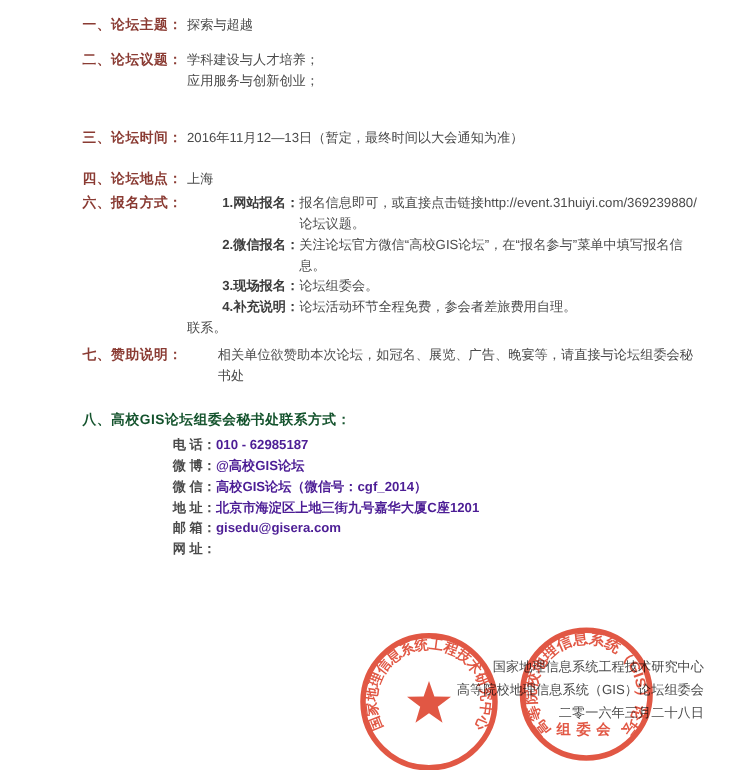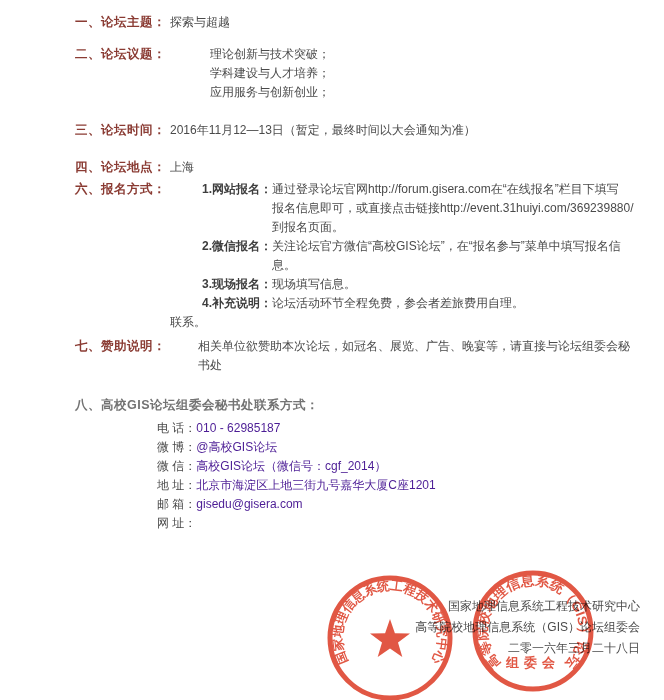"二、论坛议题：" .mb-s2 { gap: 40px -> none; margin-bottom: 19px -> 33px }
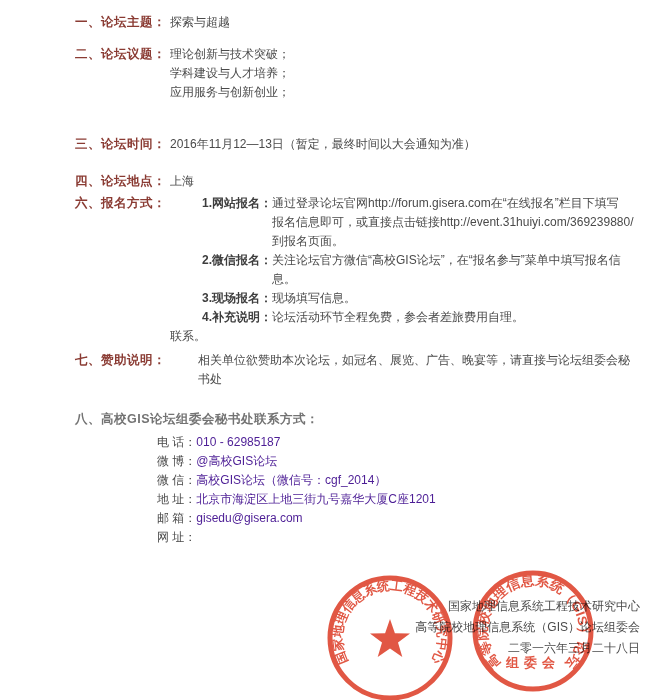"理论创新与技术突破；" div { html: <div>理论创新与技术突破；</div> -> none }
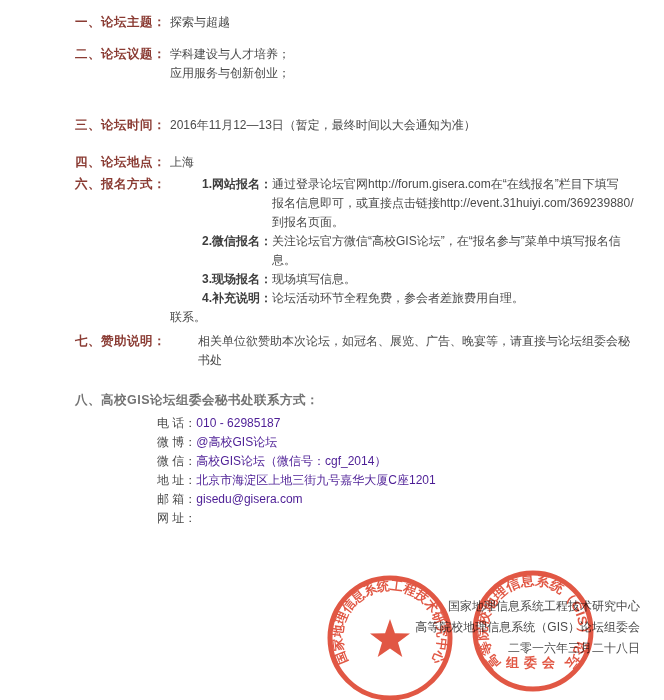"通过登录论坛官网http://forum.gisera.com在“在线报名”栏目" div { html: <div>通过登录论坛官网http://forum.gisera.com在“在线报名”栏目下填写</div> -> none }
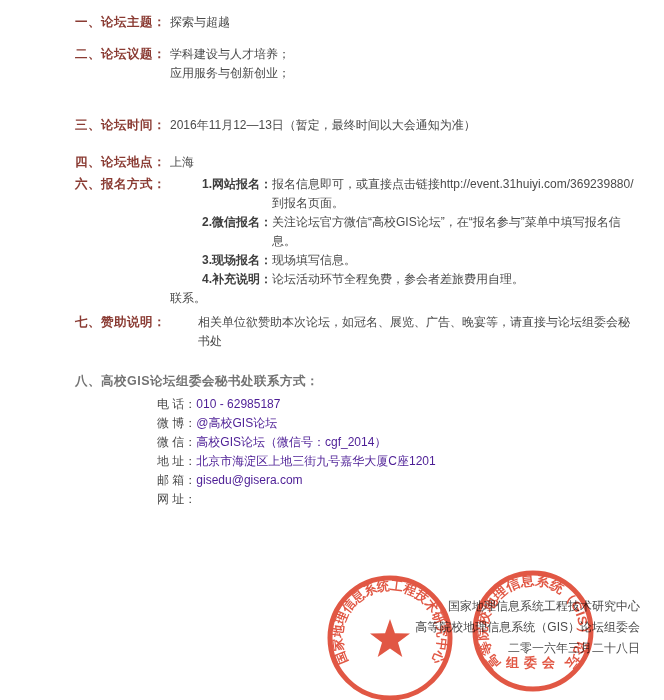"到报名页面。" div { text: 到报名页面 -> 论坛议题 }
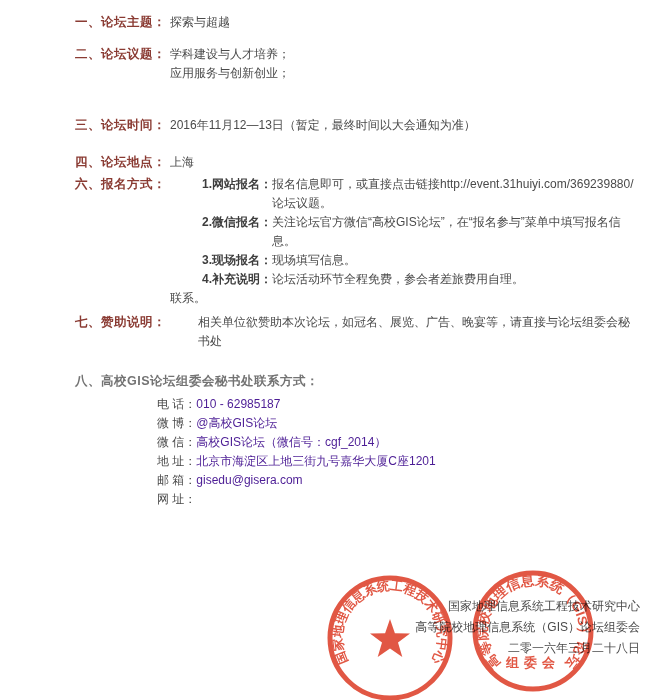"现场填写信息。" div { text: 现场填写信息 -> 论坛组委会 }
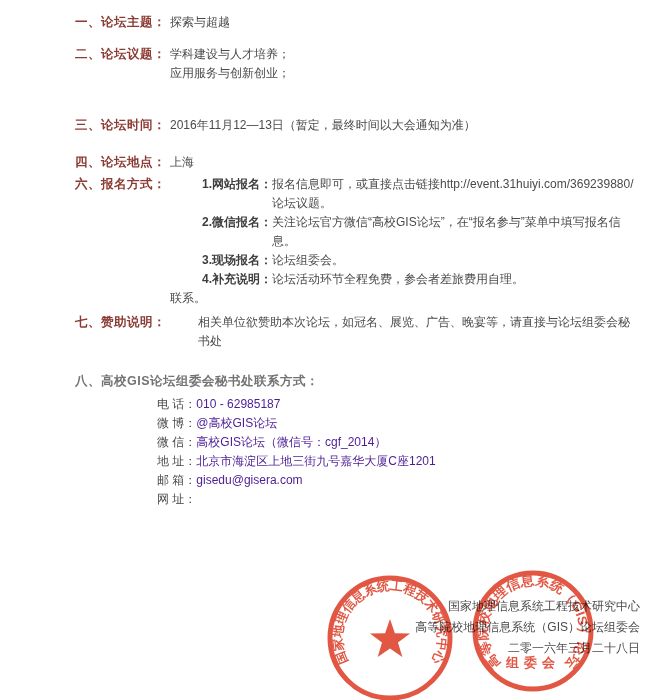"八、高校GIS论坛组委会秘书处联系方式：" .sec8-title { color: #737373 -> #14532d }
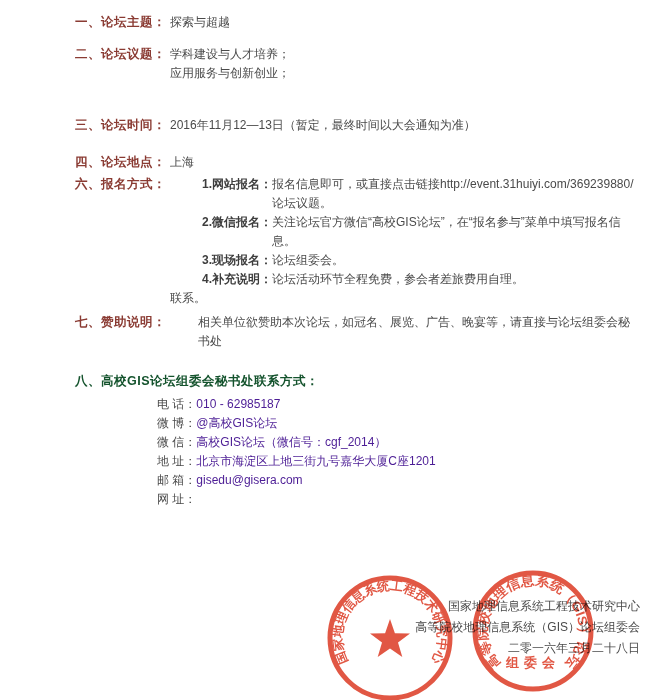"电 话：" .c-row { font-weight: none -> bold }
